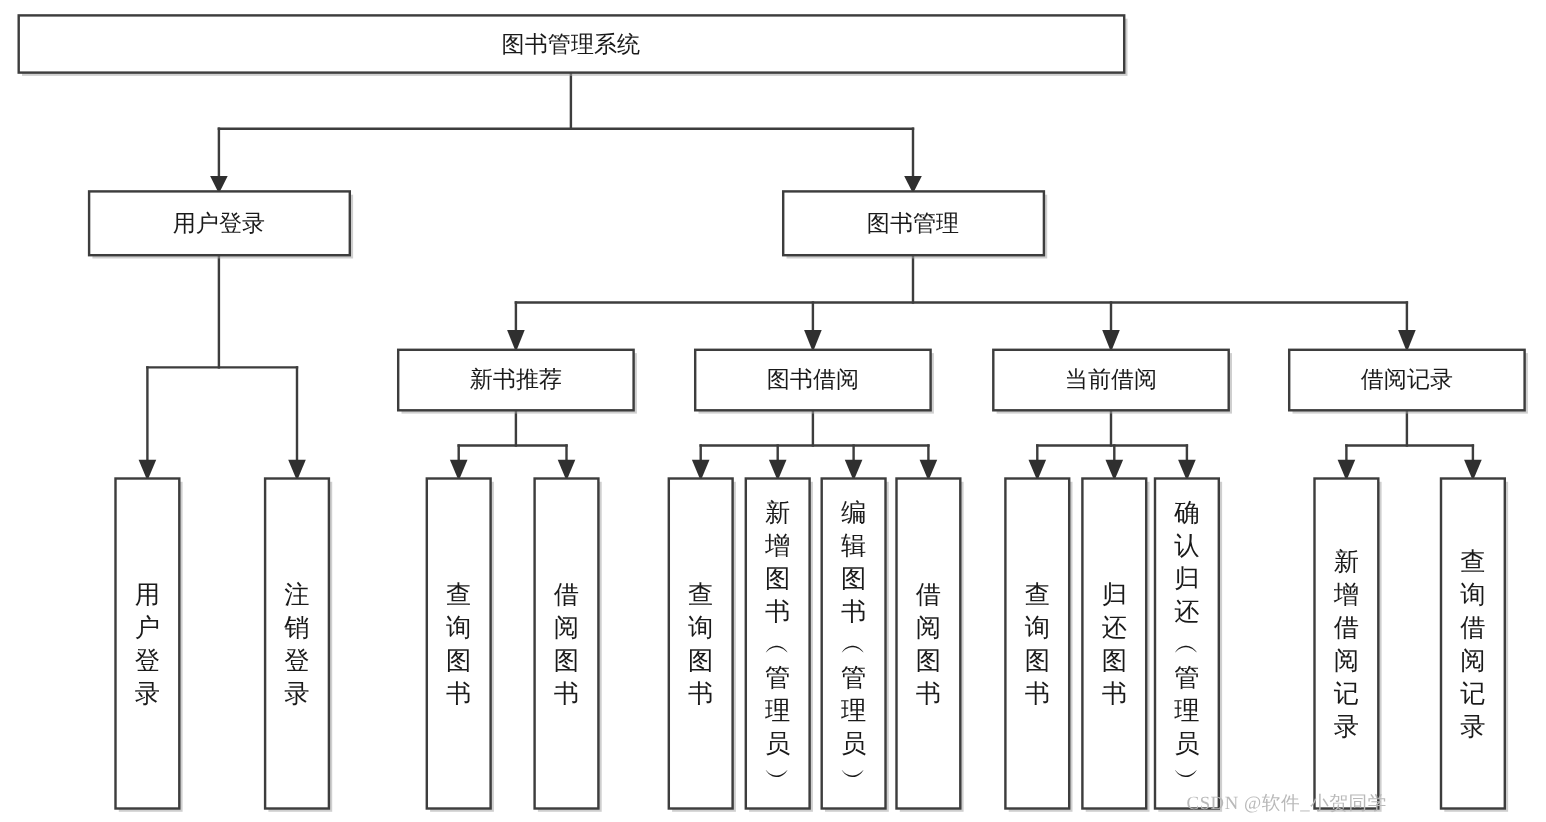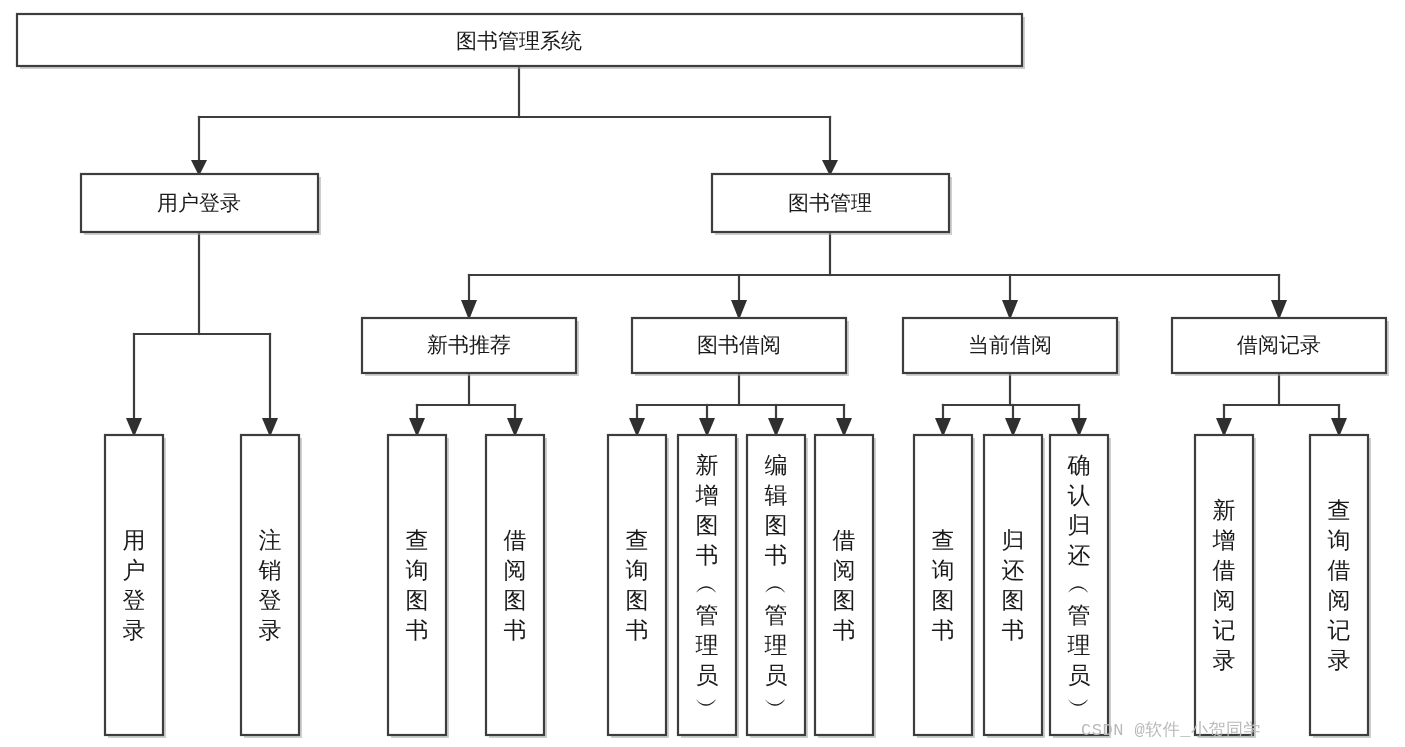"CSDN @软件_小贺同学" .watermark { font-family: Liberation Mono, monospace -> Liberation Serif, serif }
